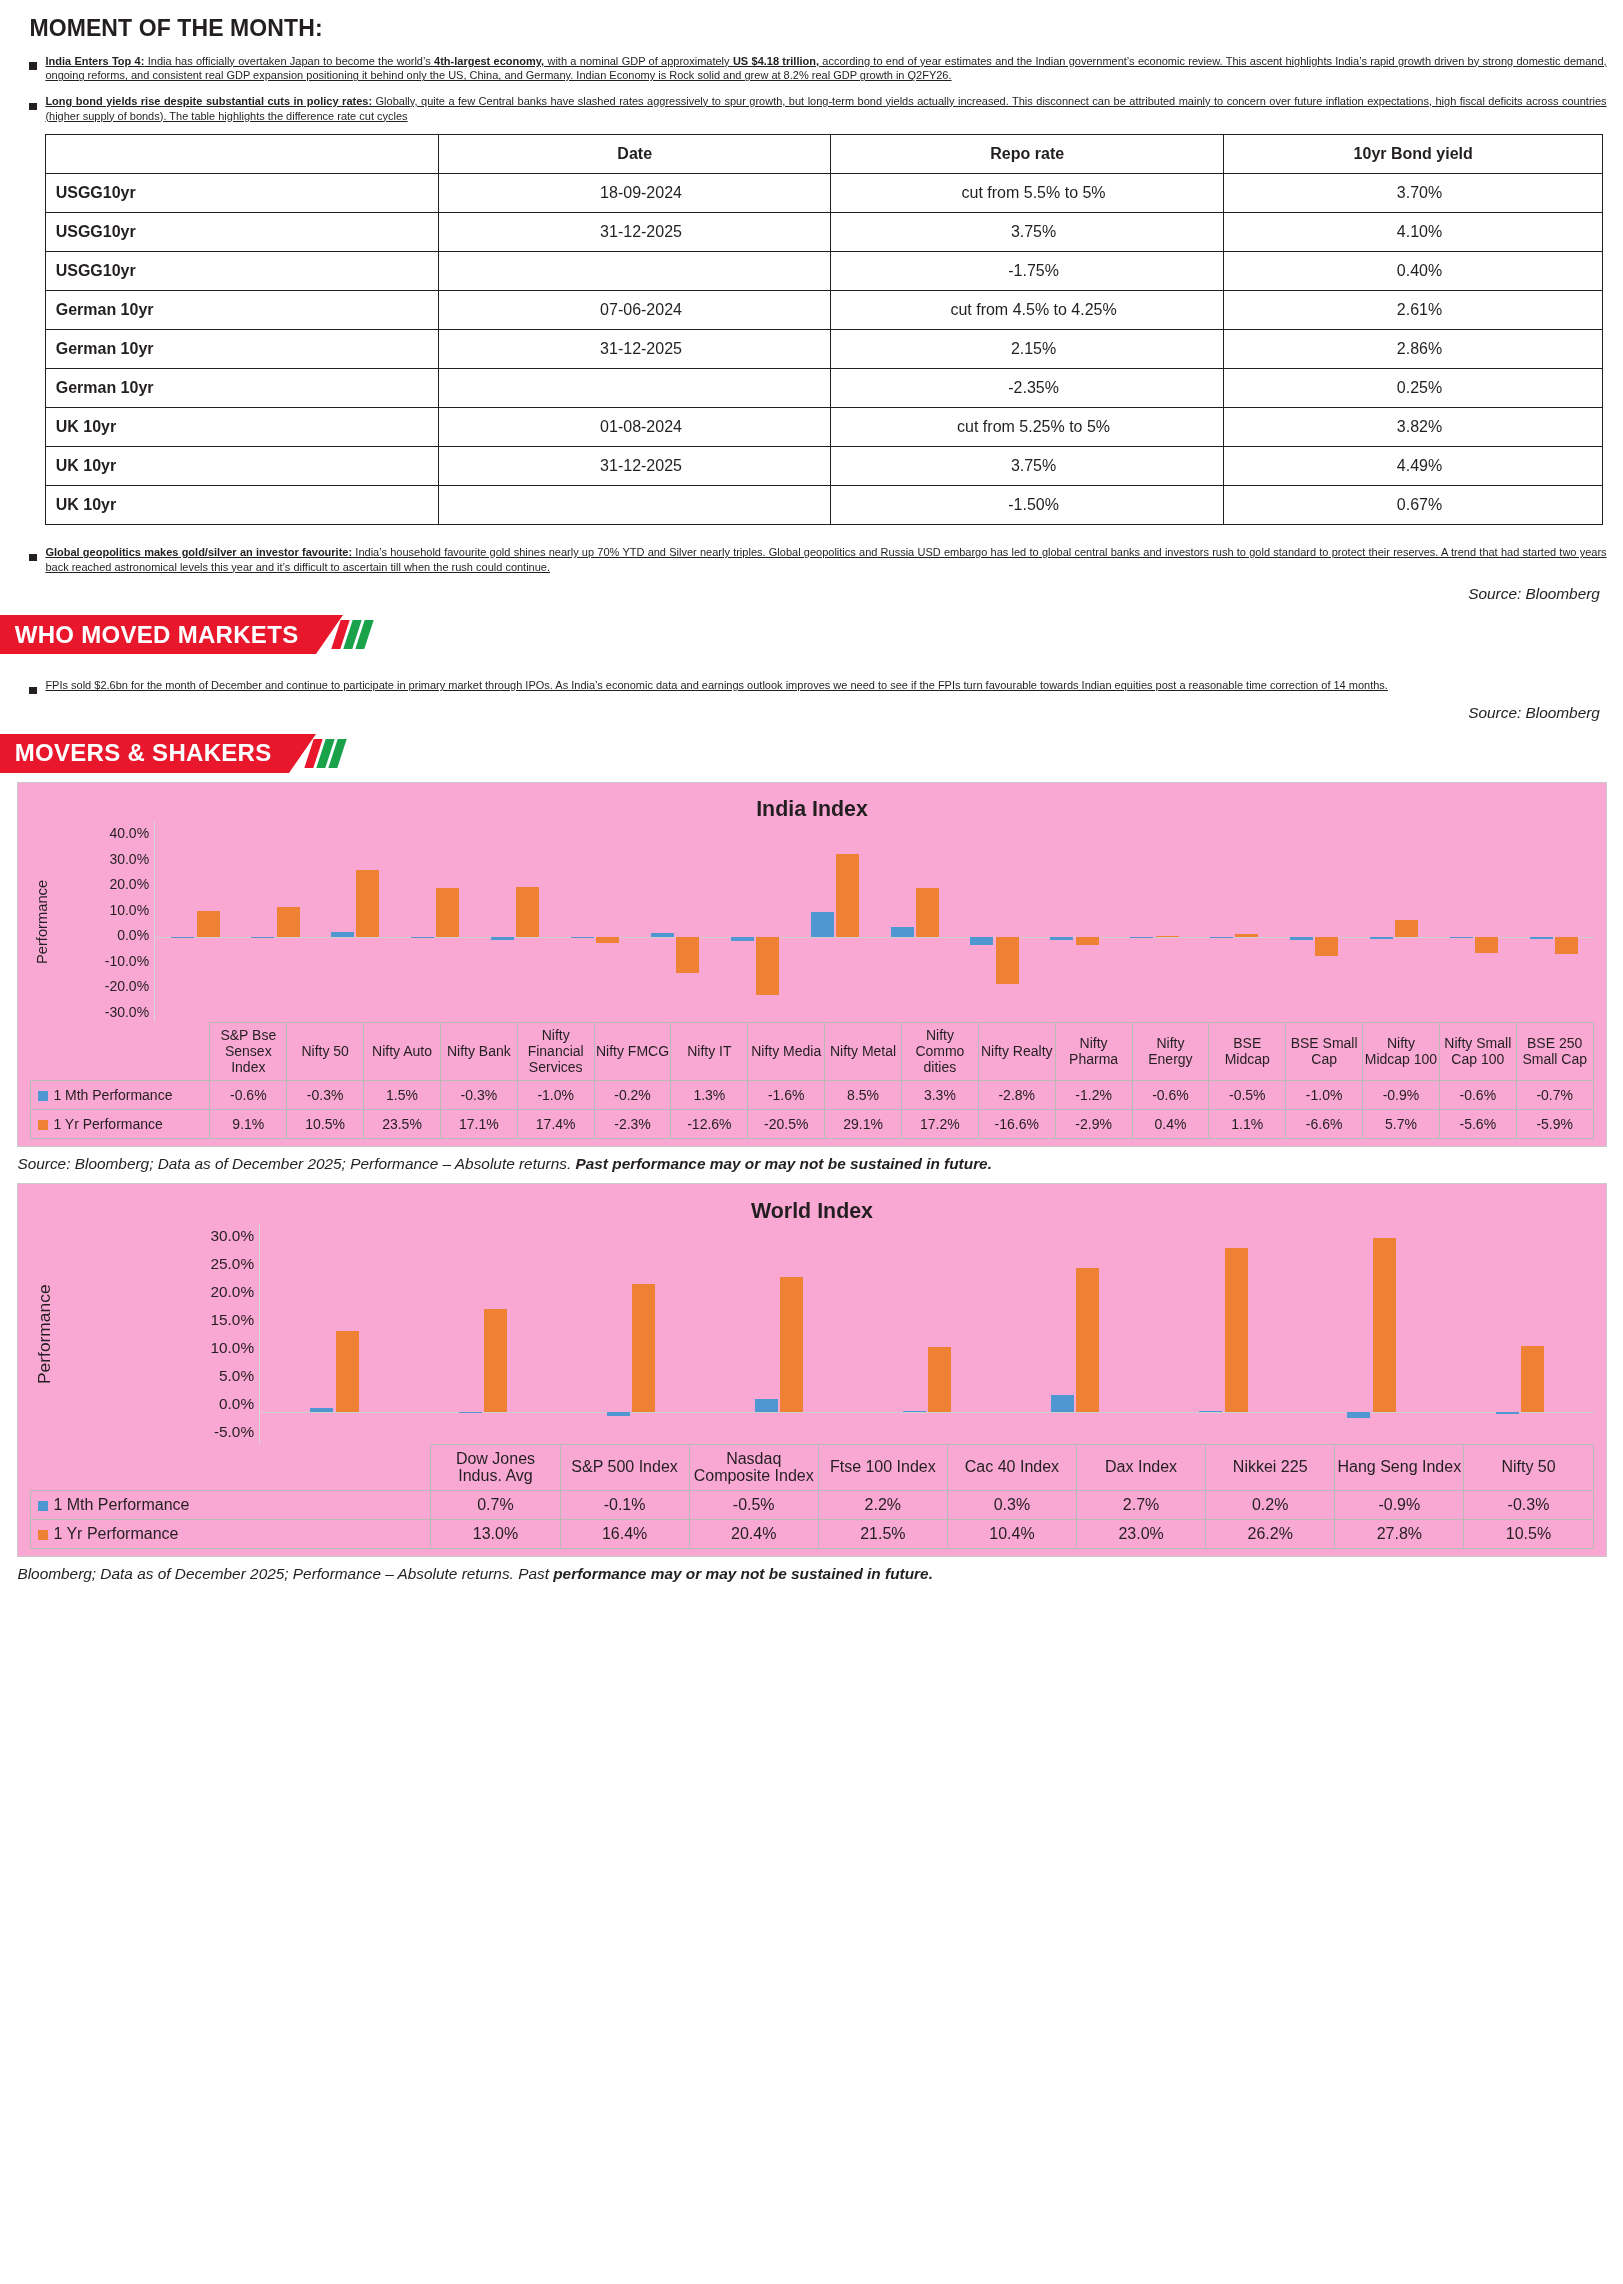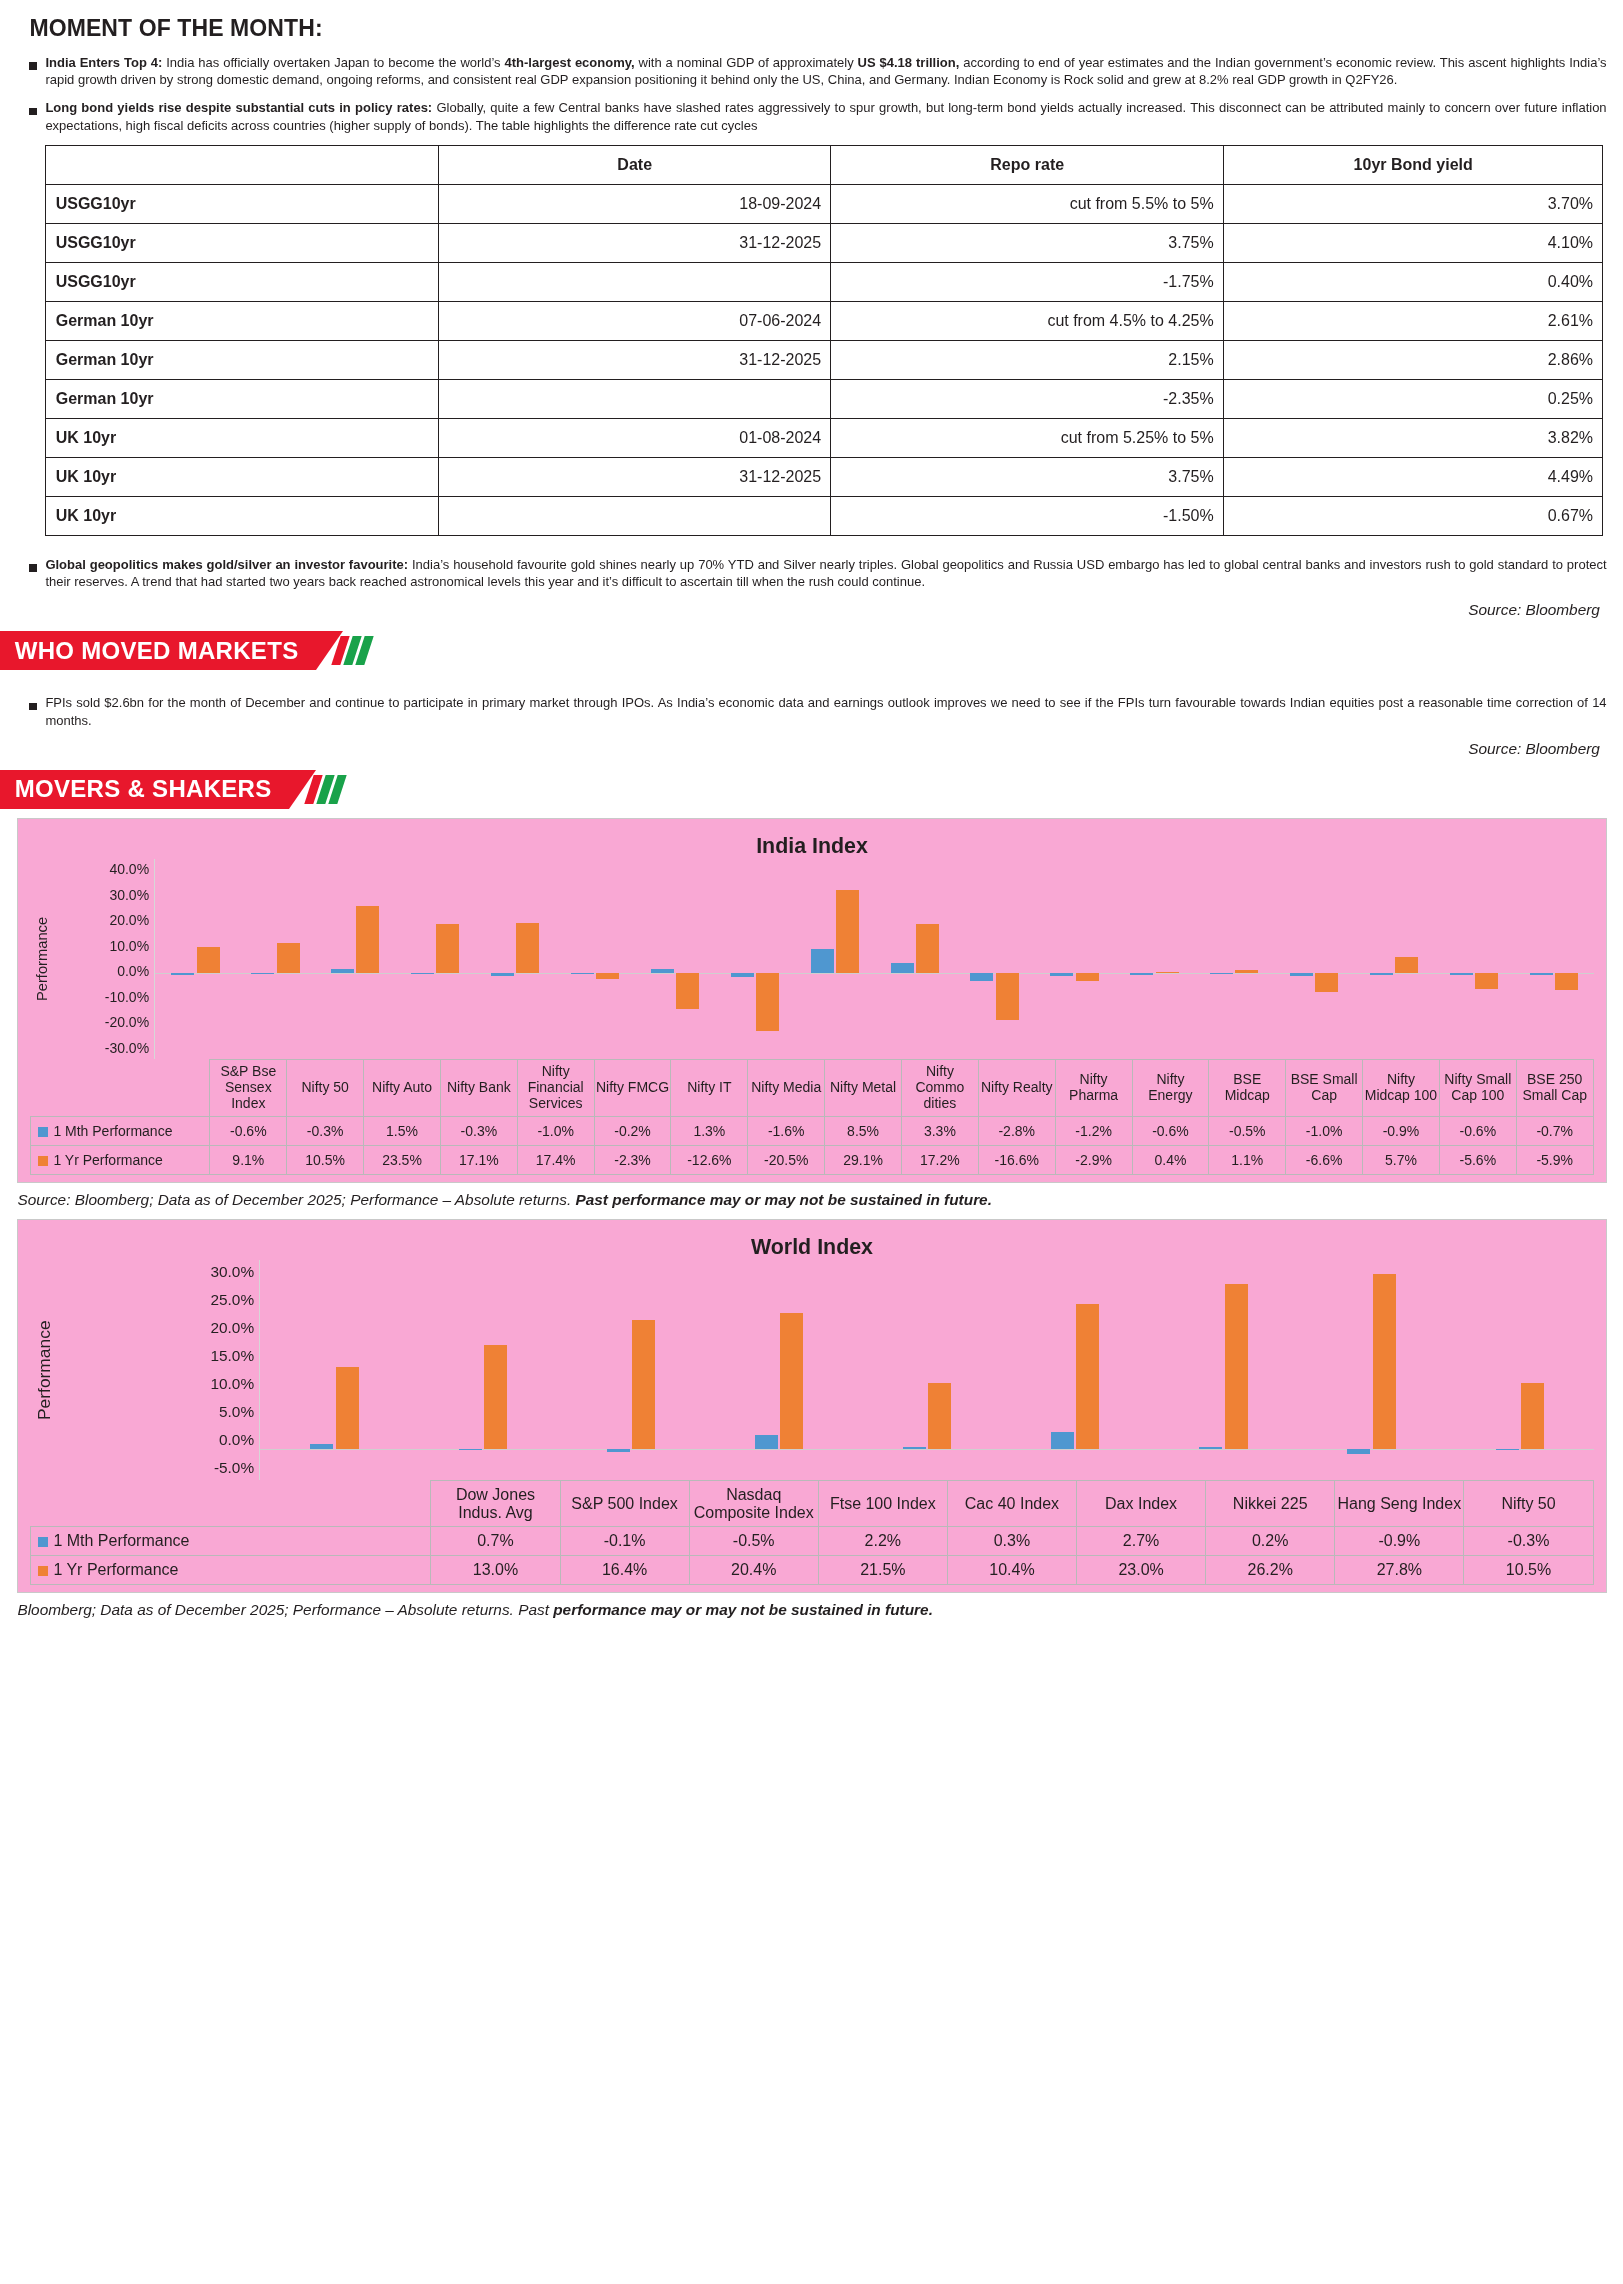"India Enters Top 4: India" ul.bl > li { font-size: 13px -> 11px; text-decoration: none -> underline }
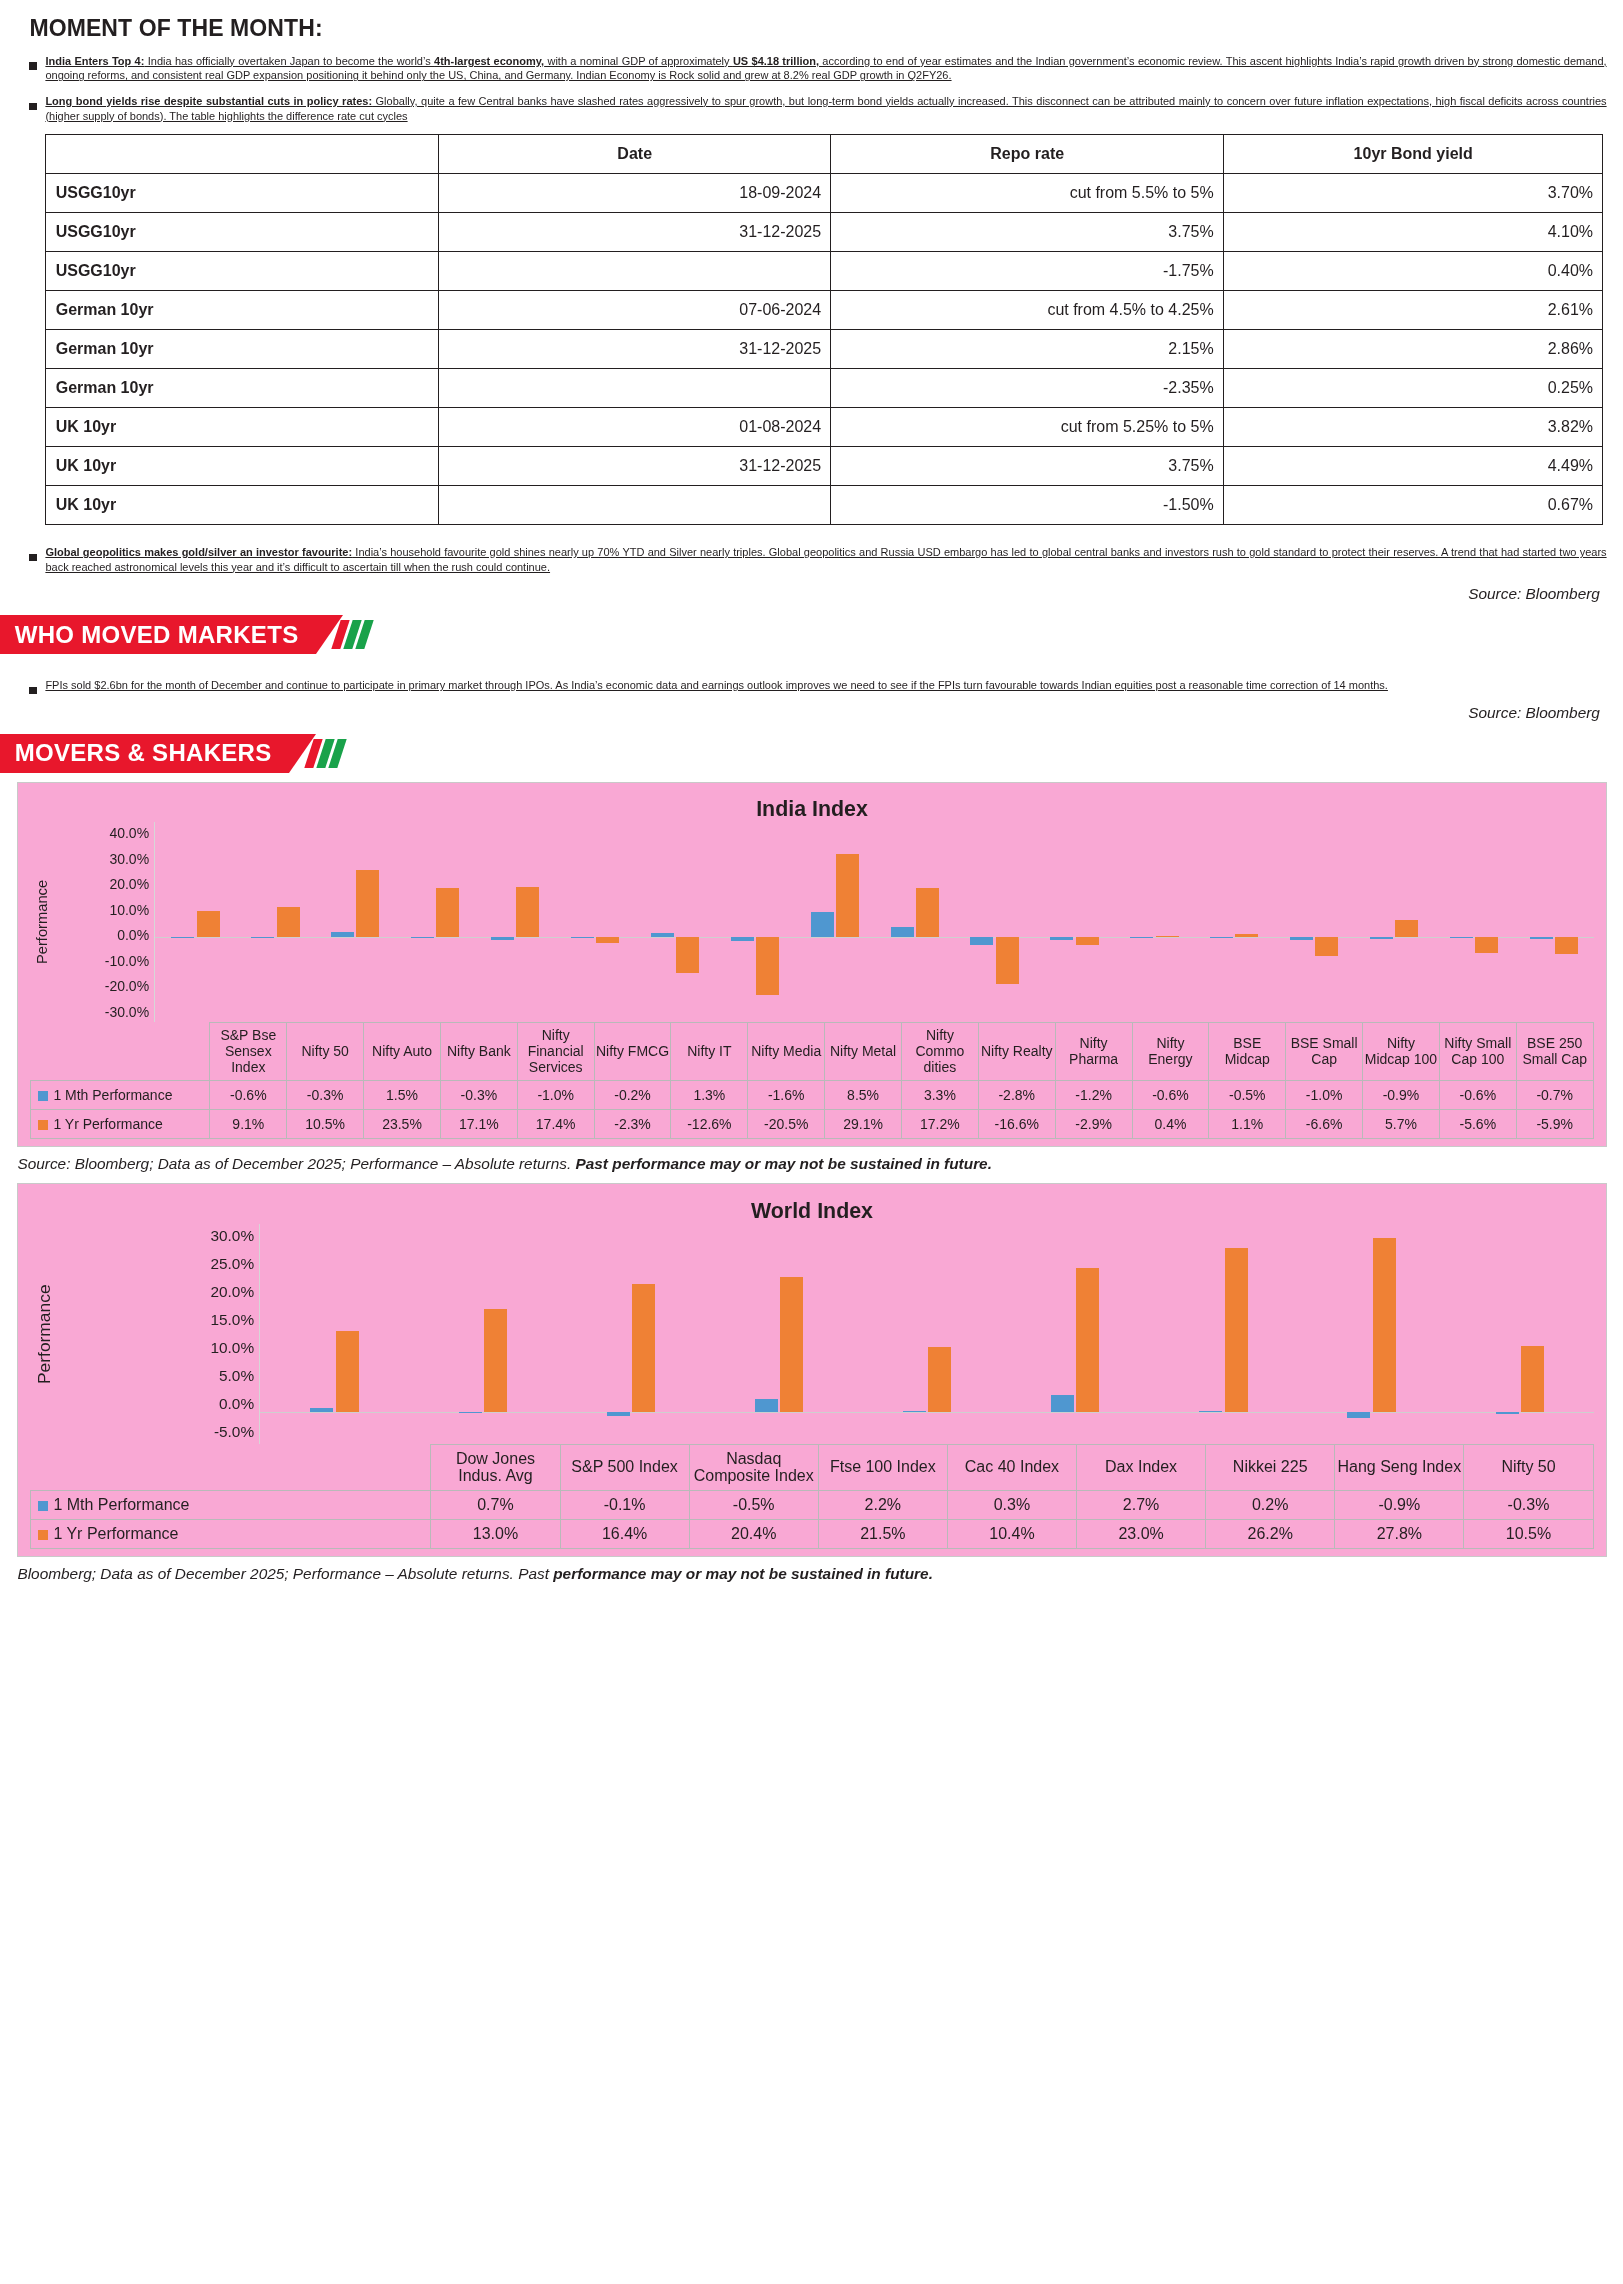"18-09-2024" table.rates td.c { text-align: right -> center }
